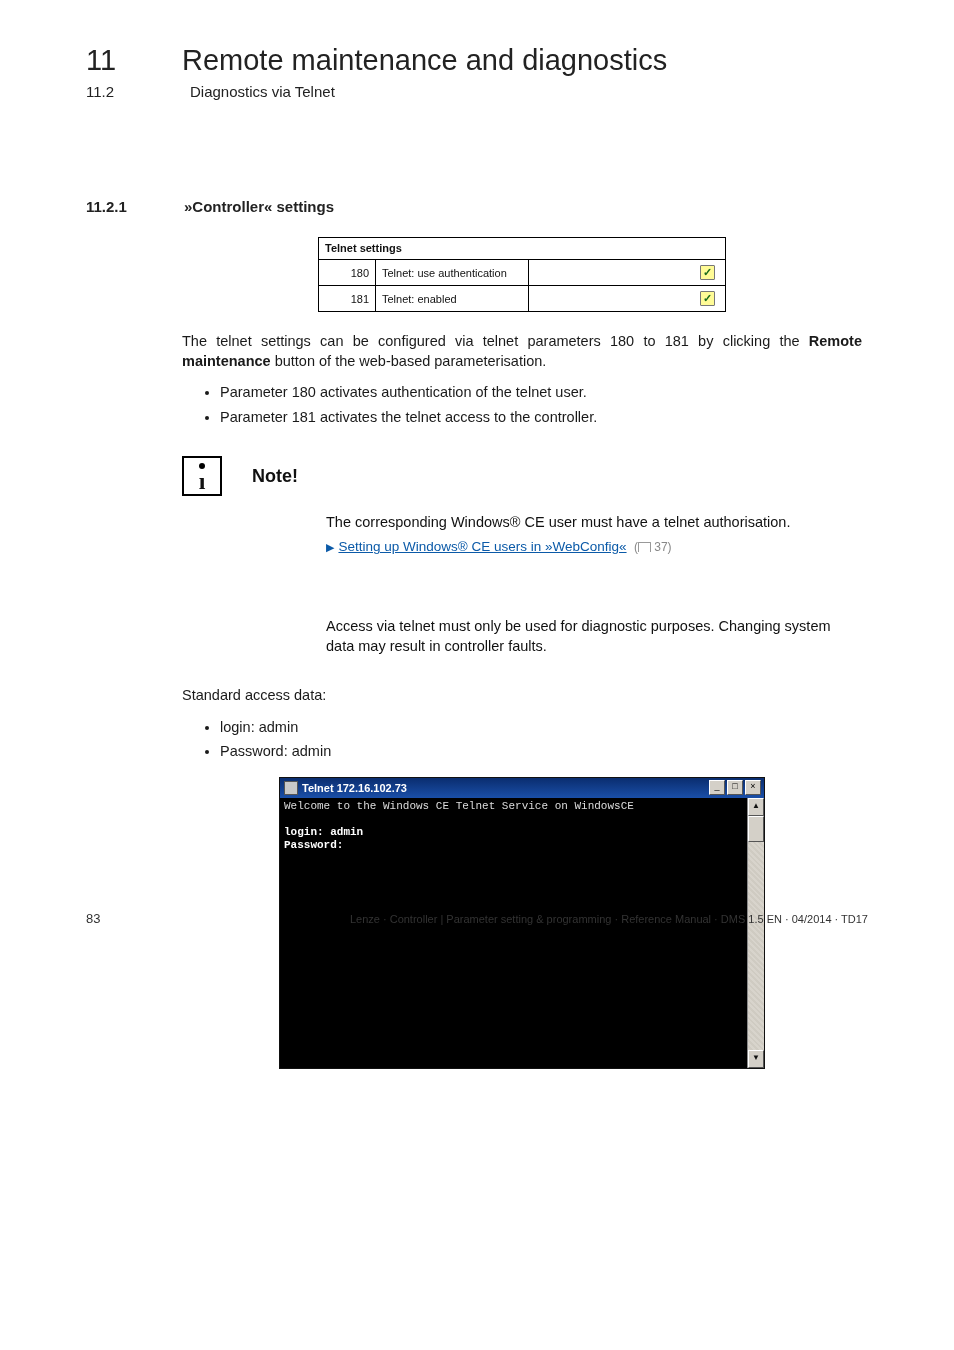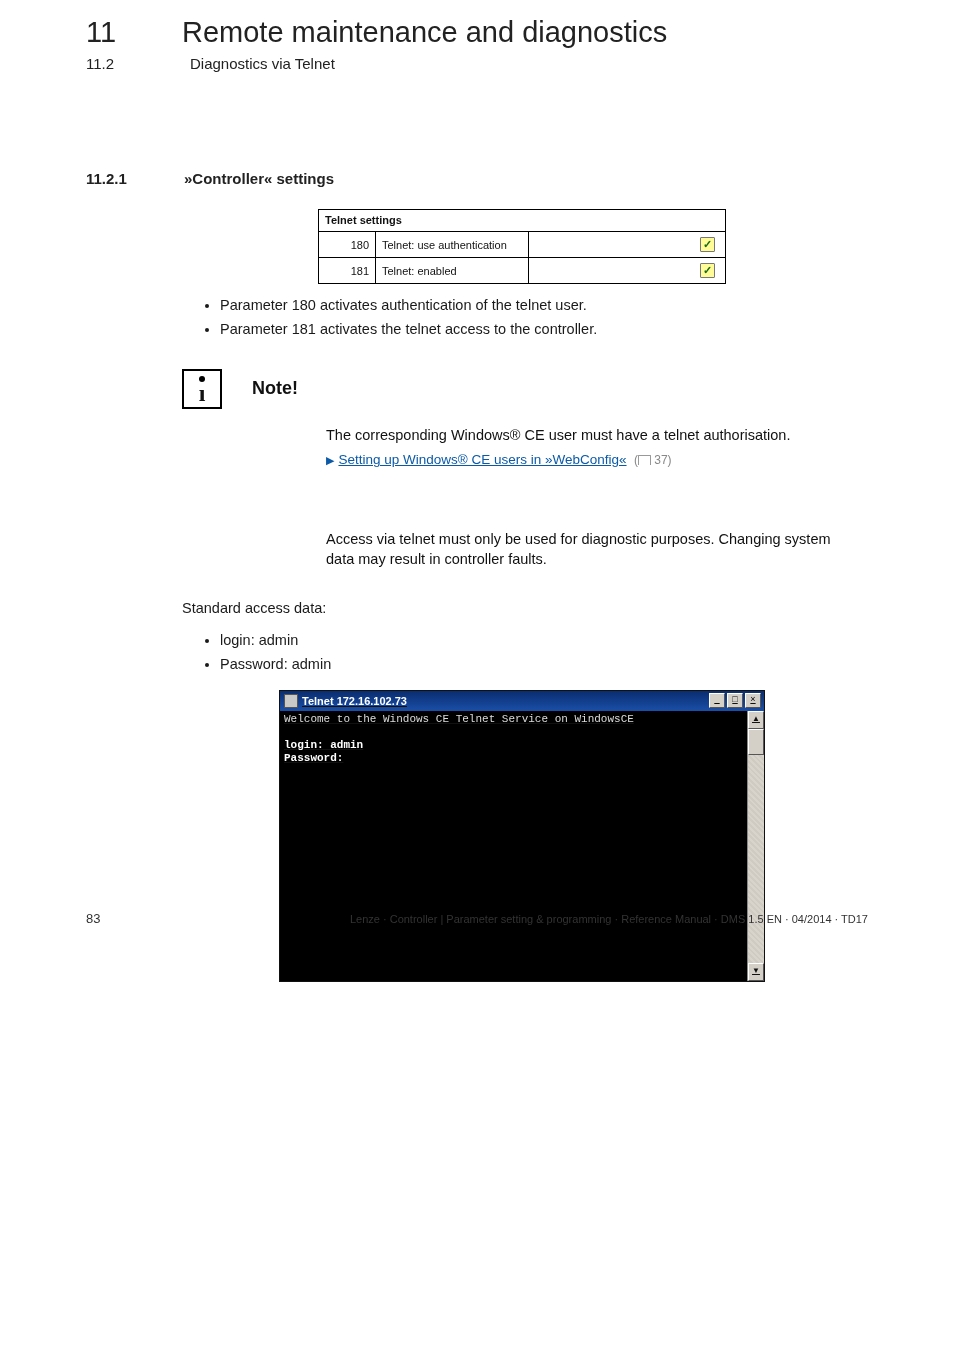"11" .page { padding: 16px 86px 50px 86px -> 44px 86px 50px 86px }
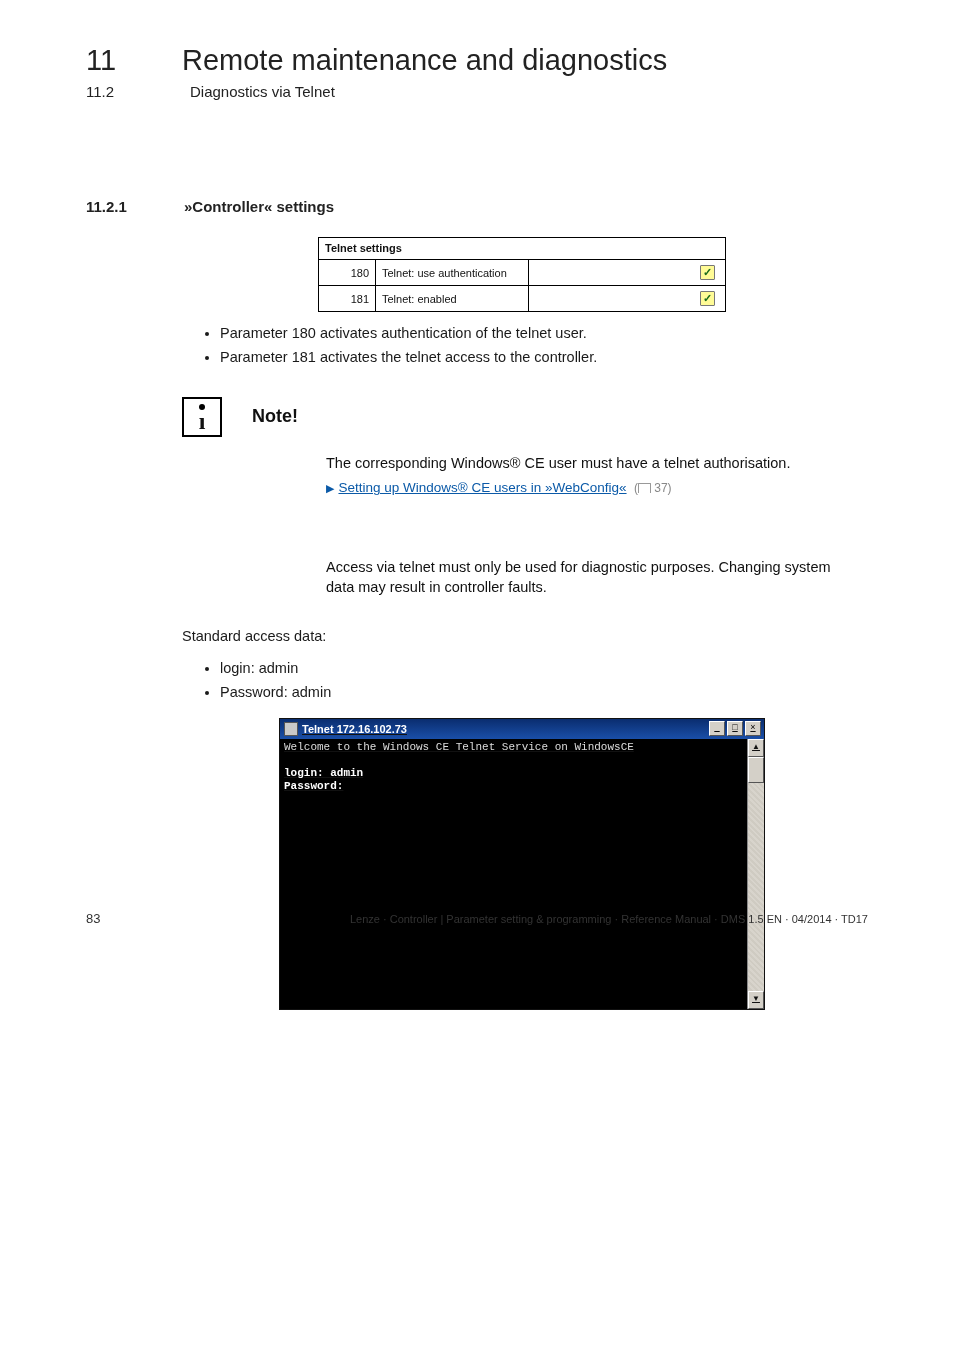"The telnet settings can be" div.para { html: none -> <div> <span>The telnet settings can be configured via telnet parameters 180 to 181 by clicking the </span><span>Remote maintenance</span><span> button of the web-based parameterisation.</span> </div> }
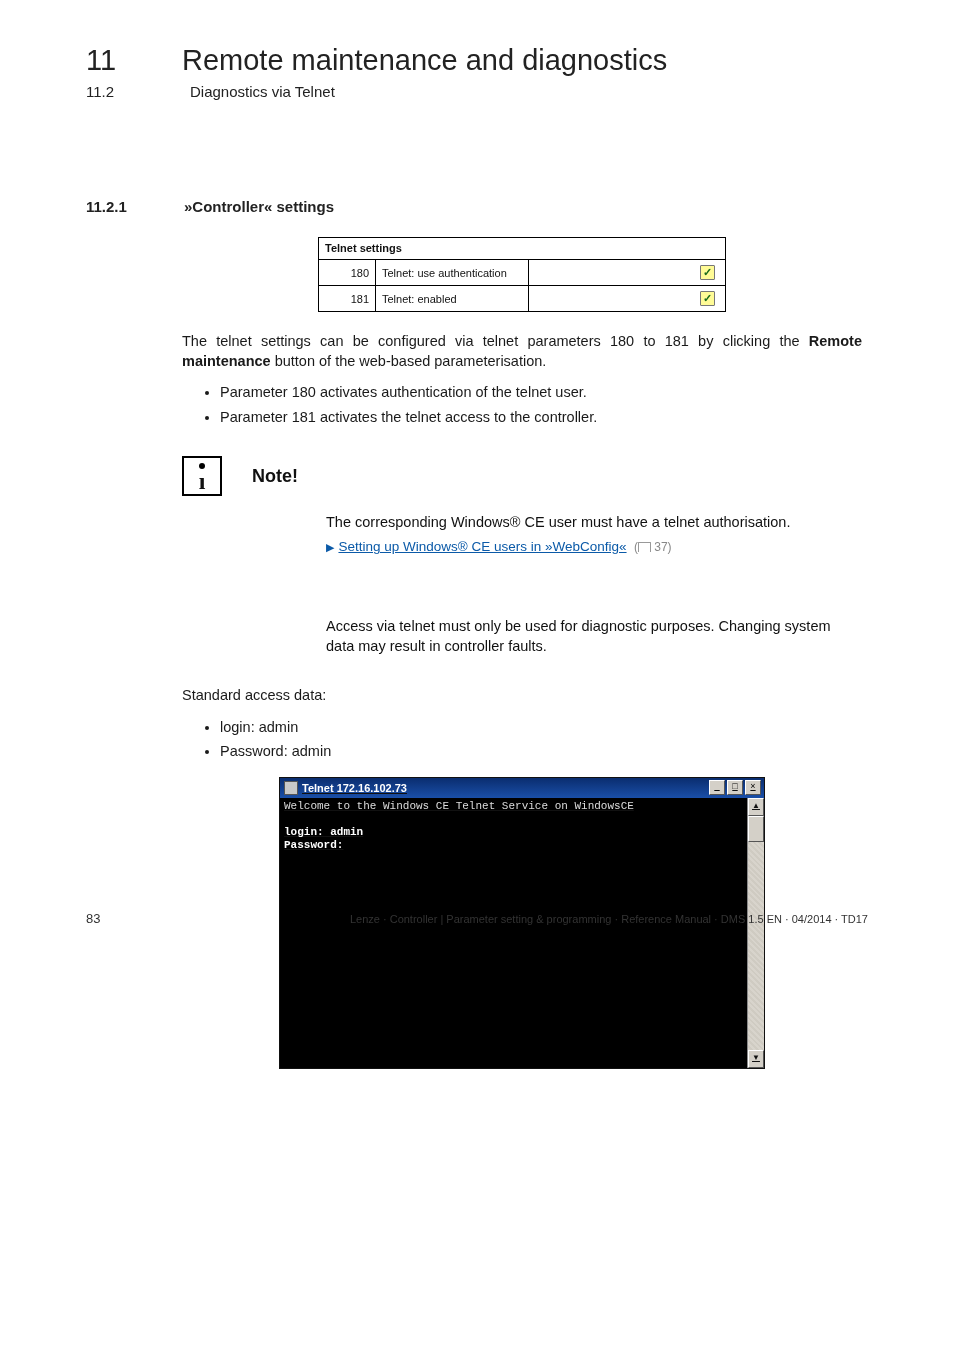"Telnet 172.16.102.73" .telnet-window { text-decoration: underline -> none }
